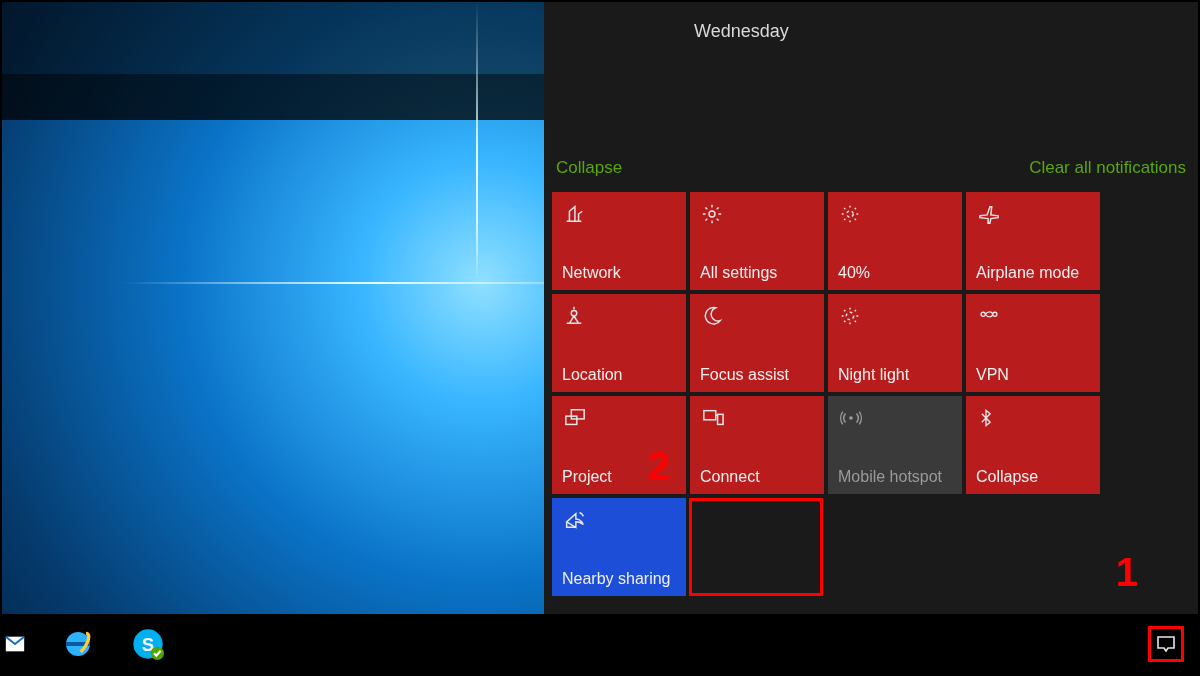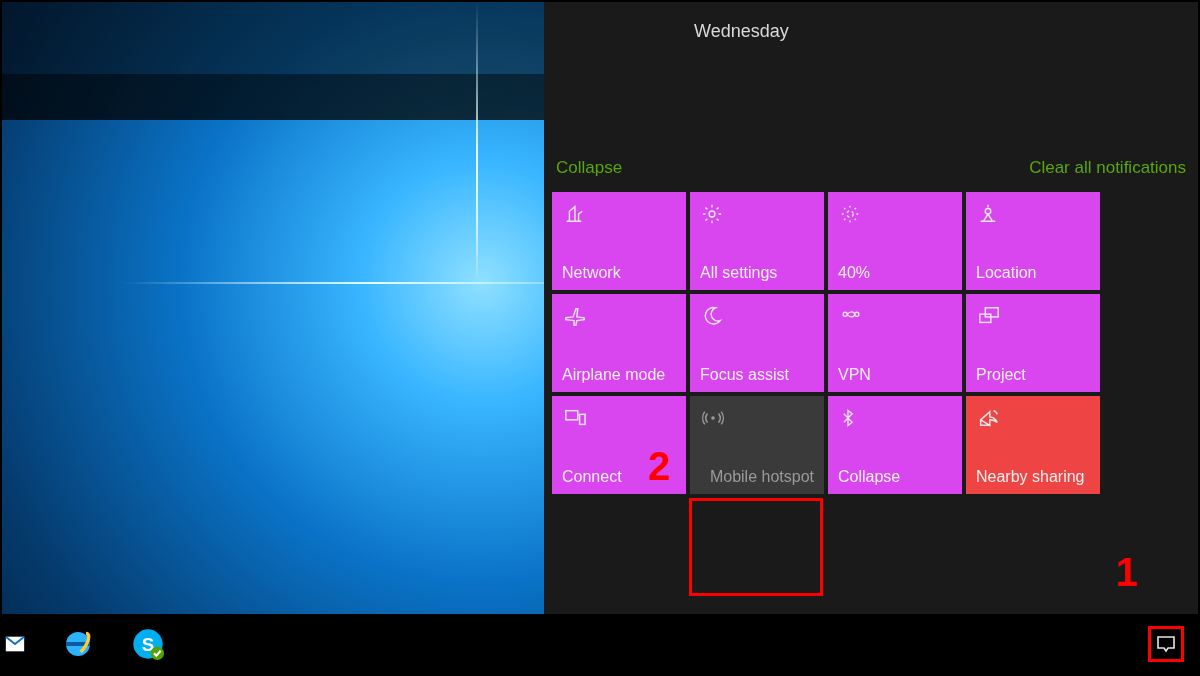"Network" .tile { background: #d946ef -> #b91c1c }
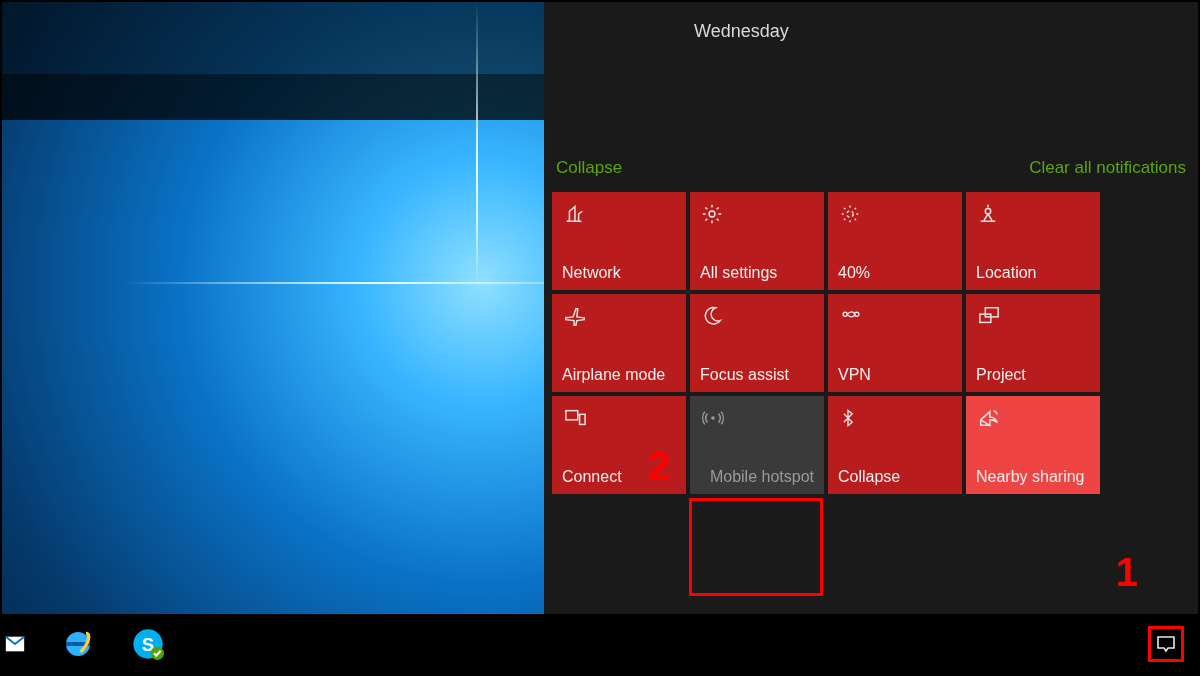"Location" div.tile { order: before "Airplane mode" -> after "Airplane mode" }
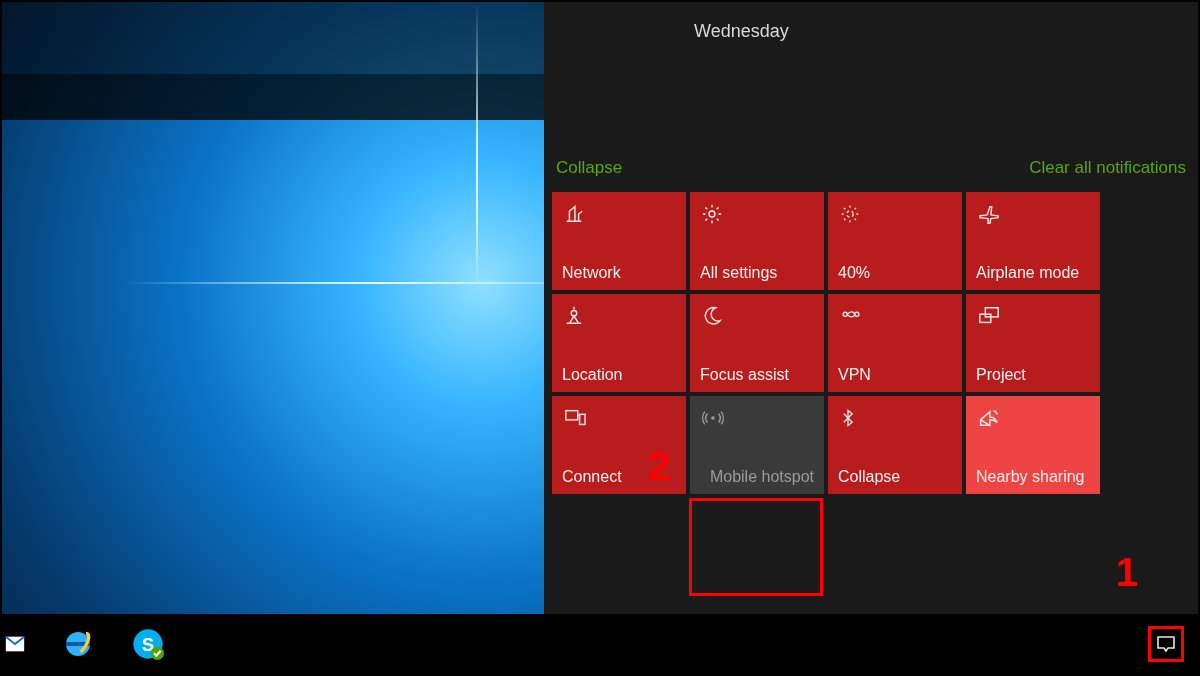"Night light" div.tile { html: none -> <div> <span> <svg> <circle></circle> <path></path> </svg> </span> <span>Night light</span> </div> }
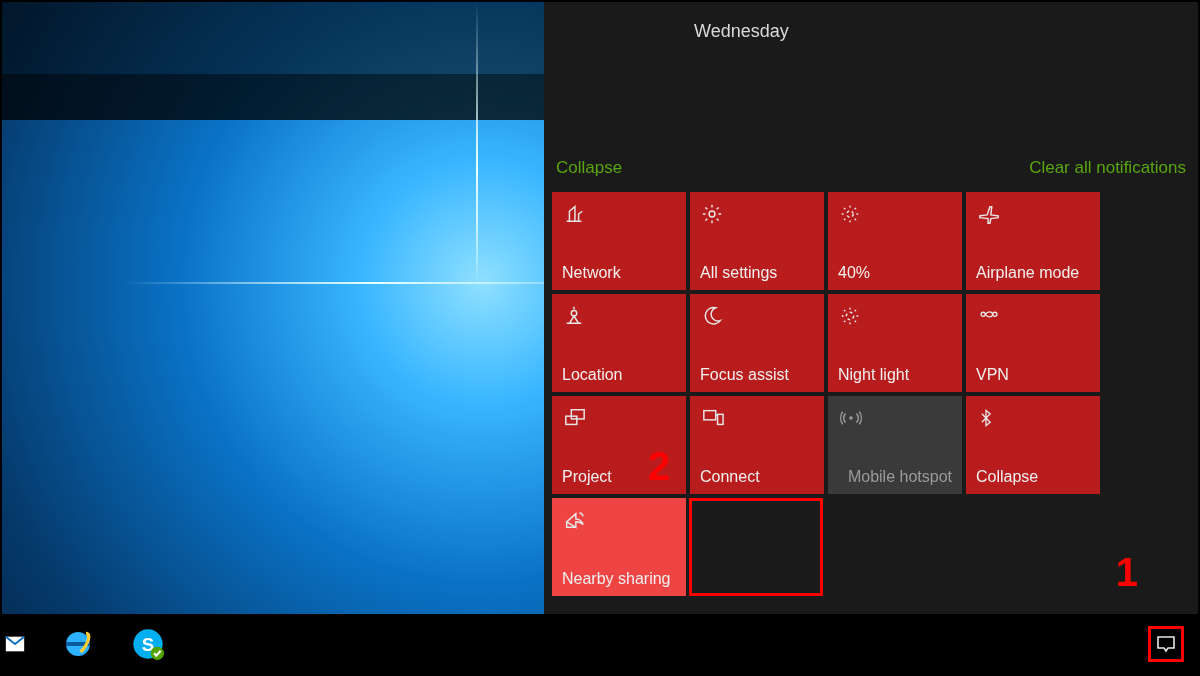"Mobile hotspot" .tile.disabled { text-align: right -> none }
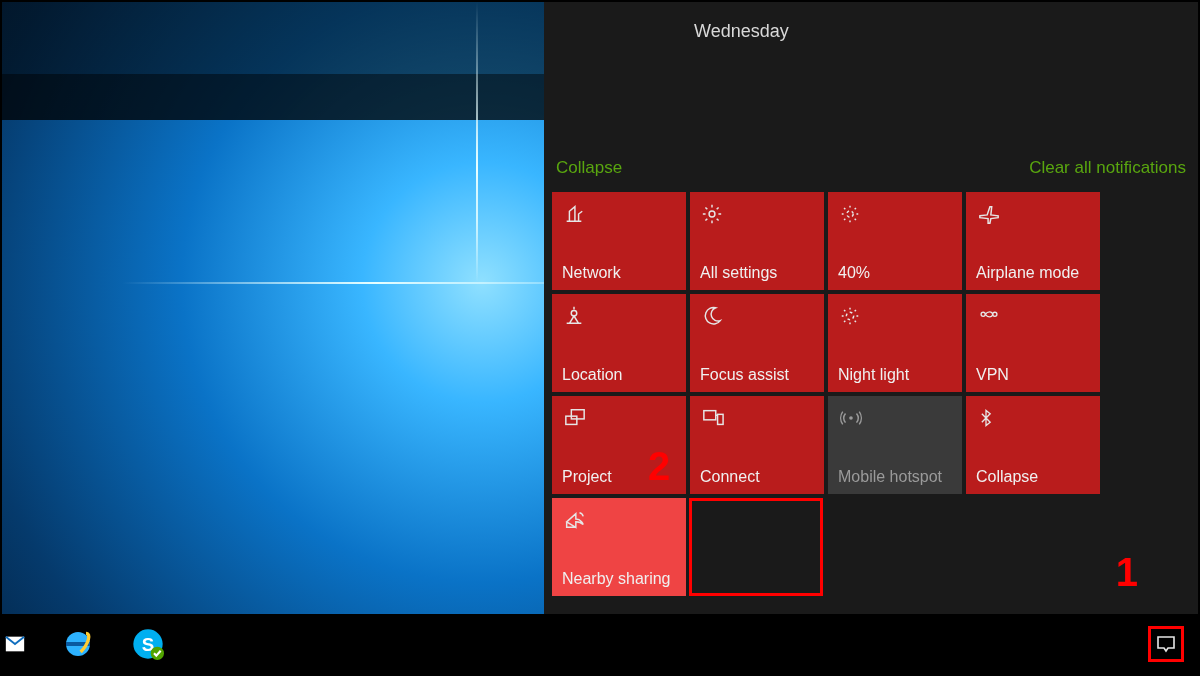"Nearby sharing" .tile.active { background: #ef4444 -> #1d4ed8 }
